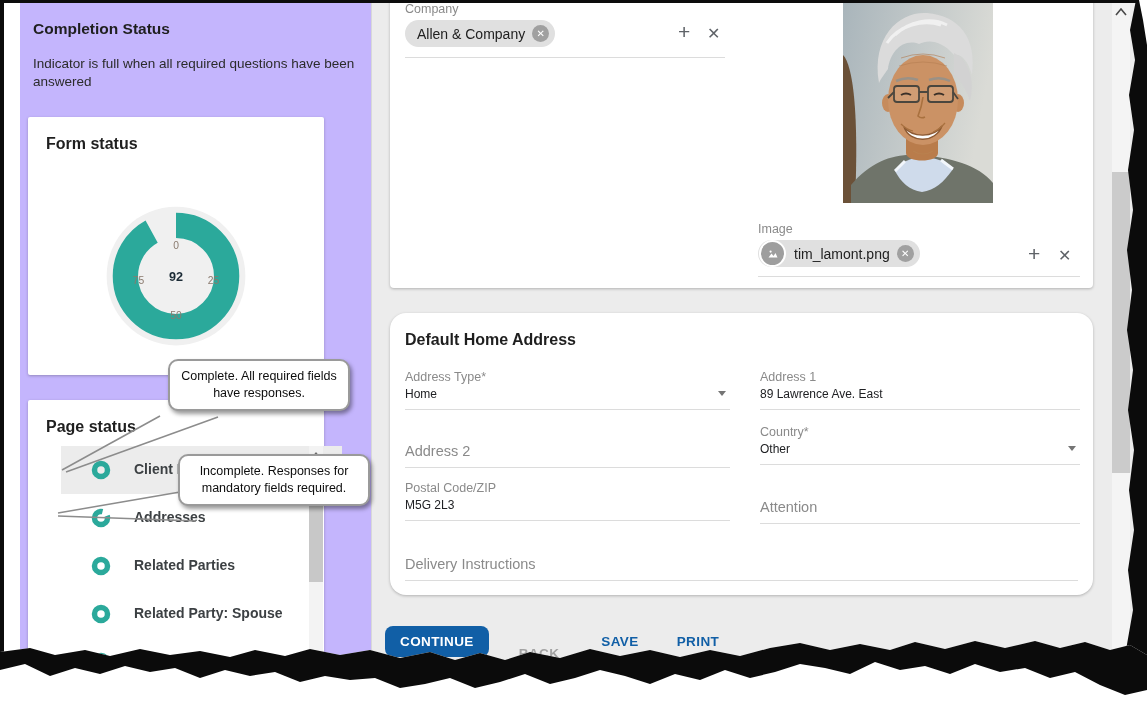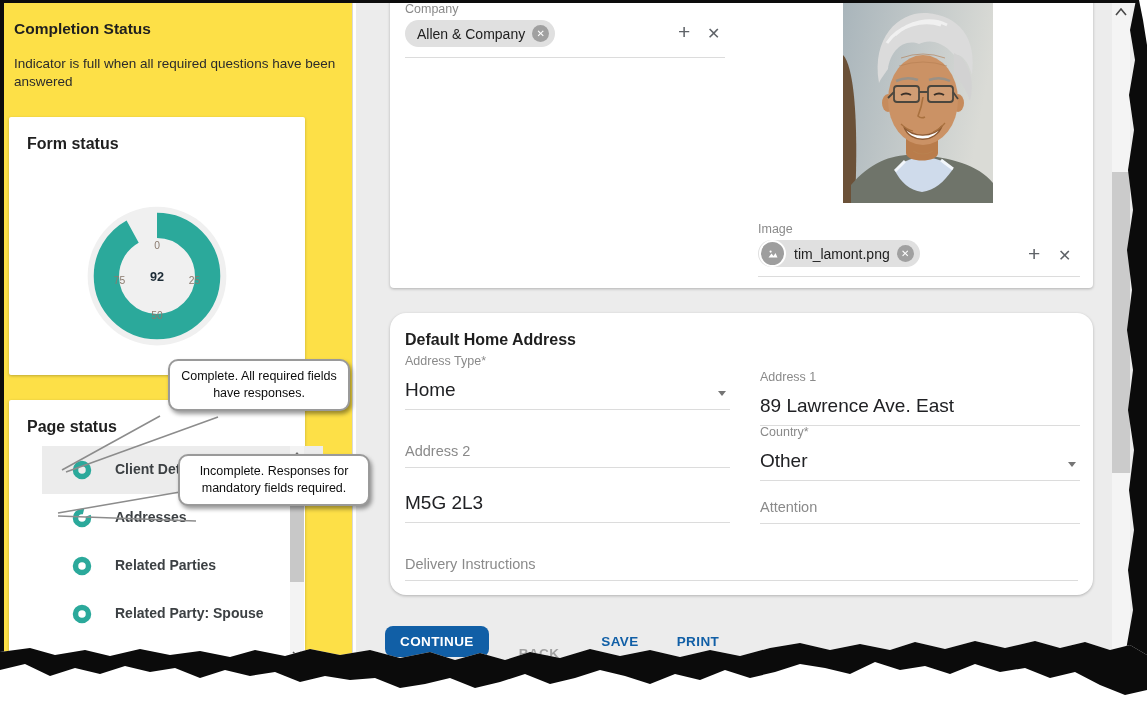"Completion Status" .sidebar { background: #fde047 -> #c4b5fd; left: 1px -> 20px }
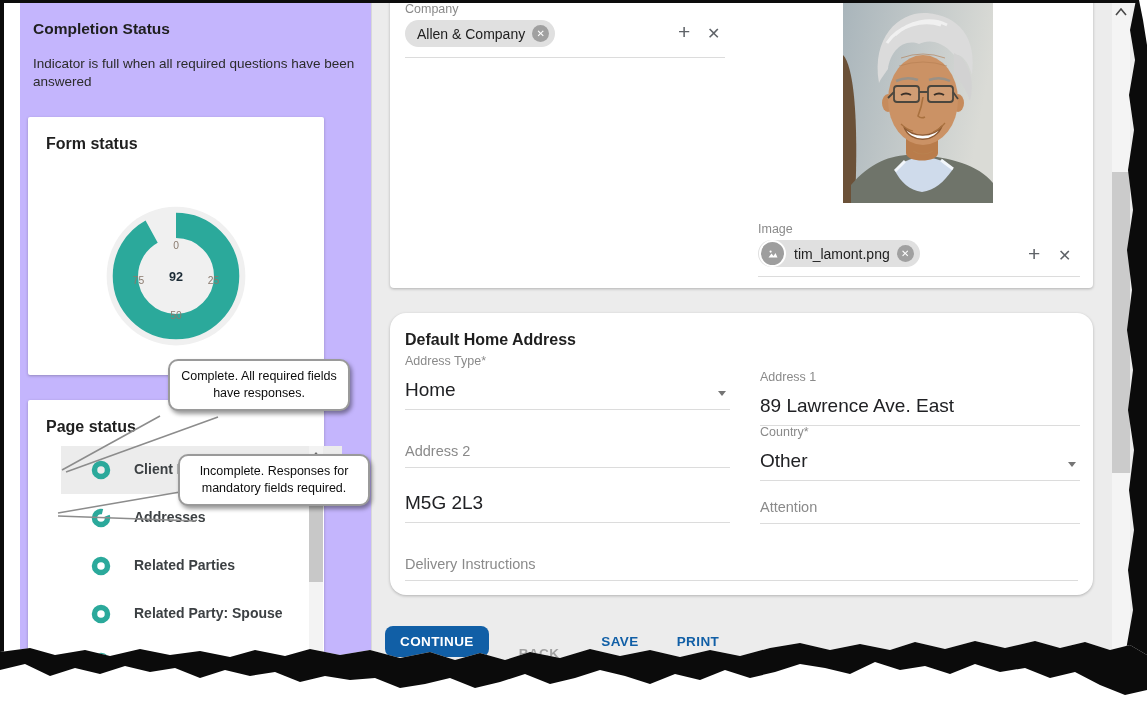"Address Type*" div.field { top: 41px -> 57px }
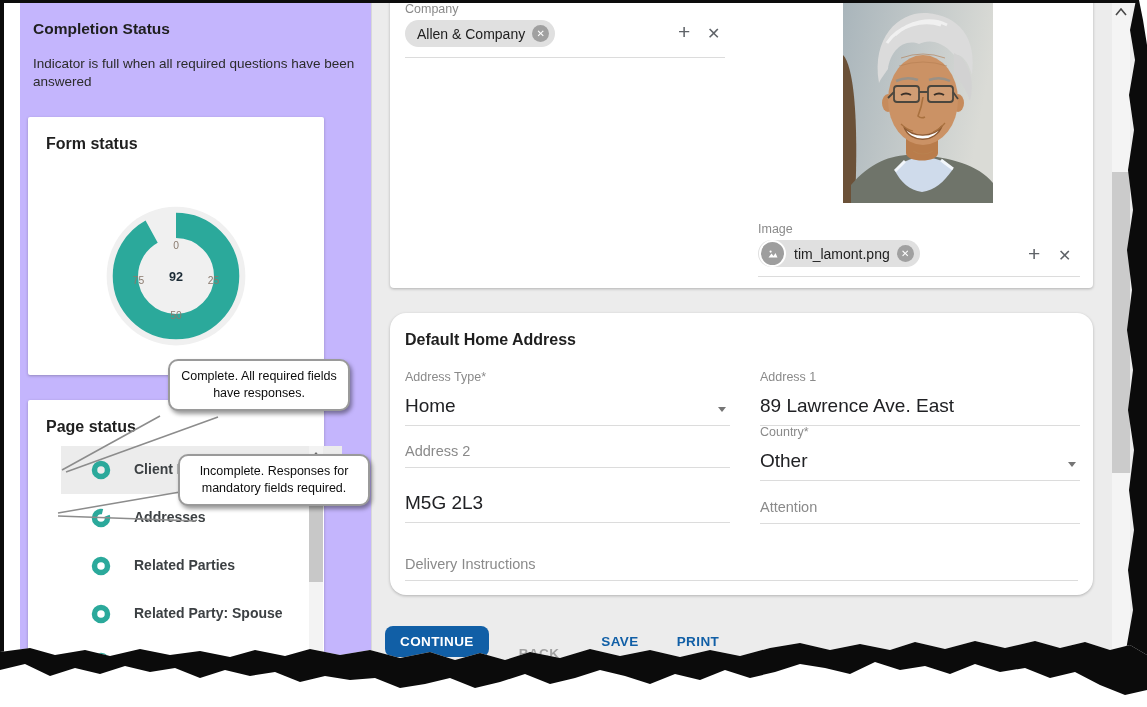"Home" .f-value { font-size: 19px -> 12px; margin-top: 11px -> 3px }
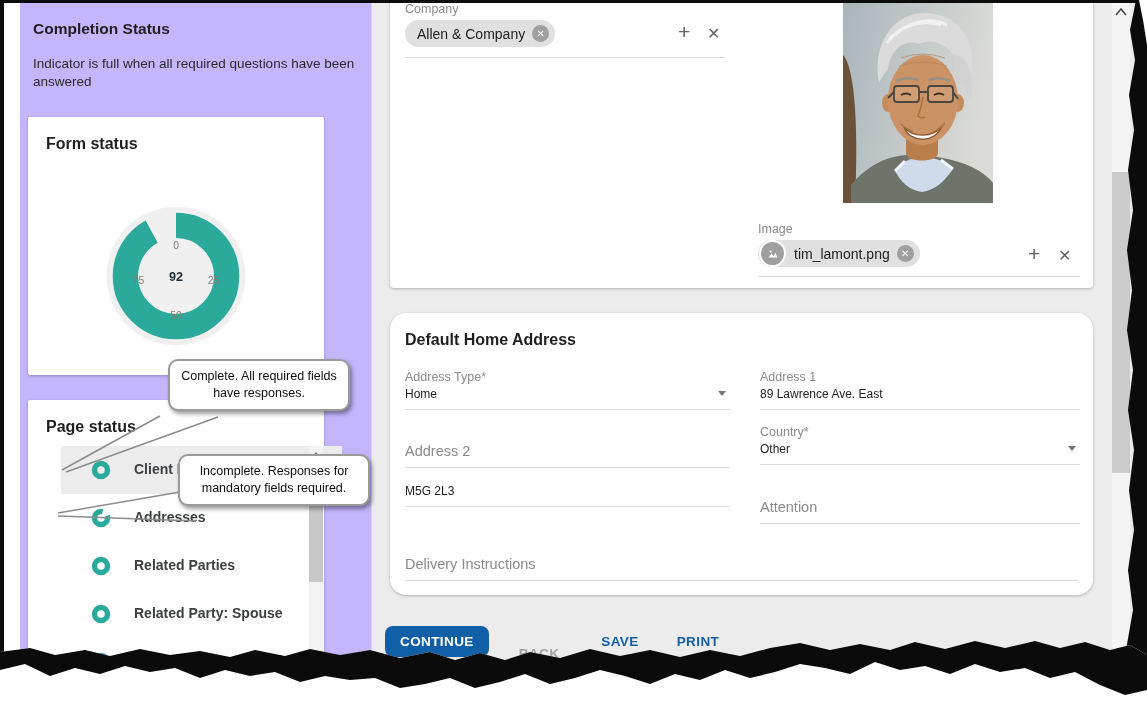"Postal Code/ZIP" div.f-label { html: none -> <div>Postal Code/ZIP</div> }
